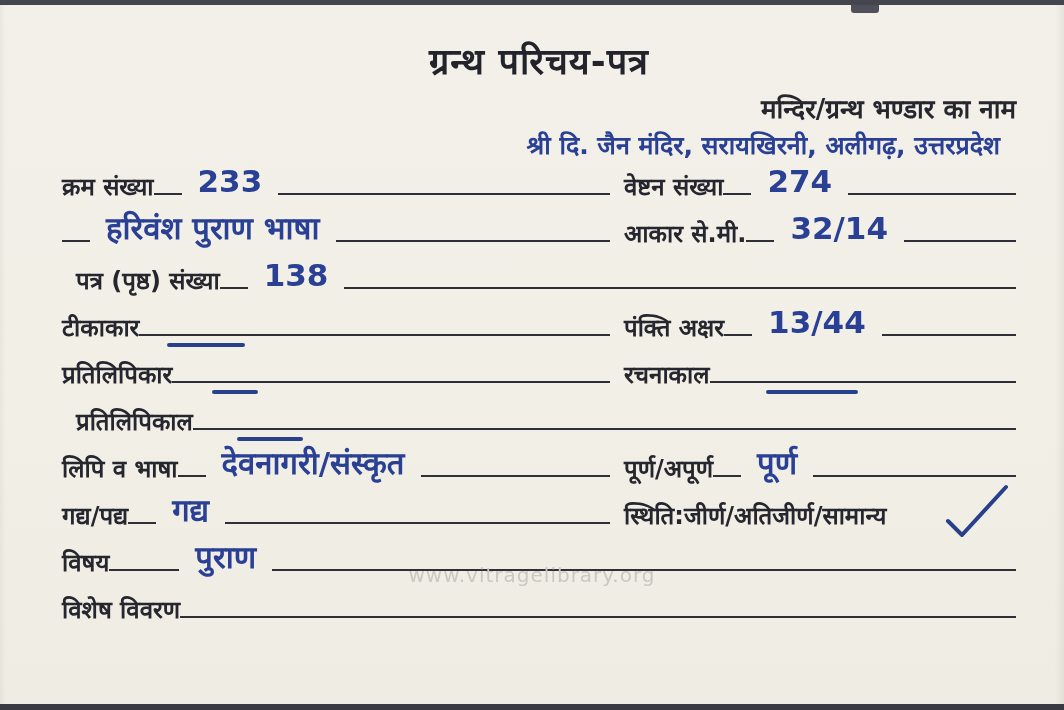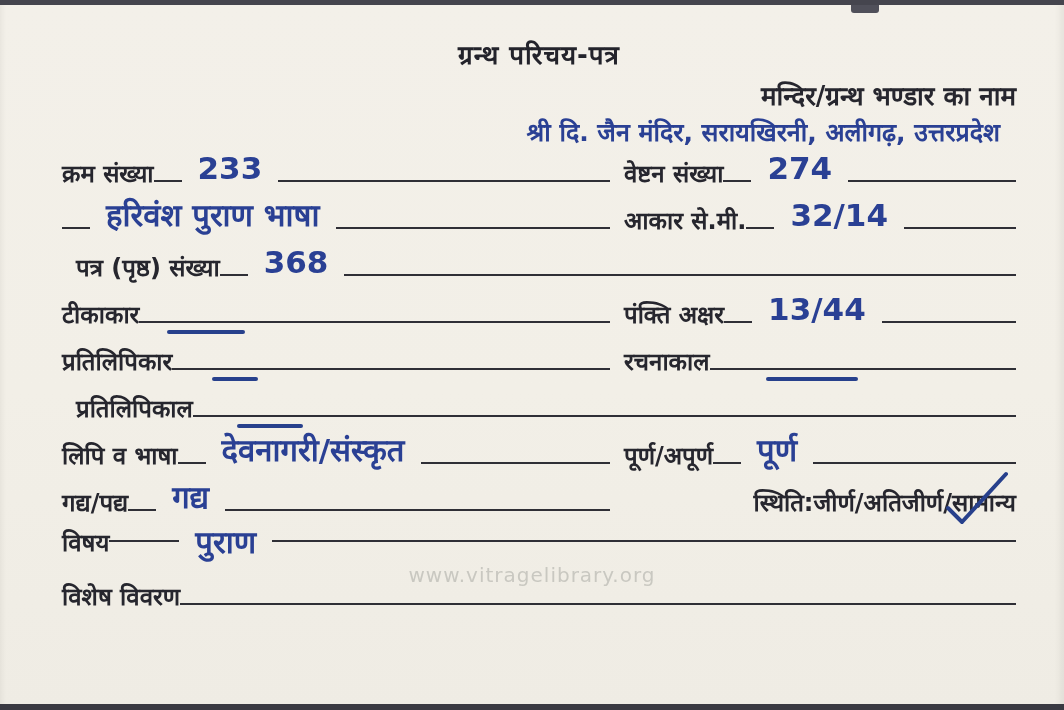"ग्रन्थ परिचय-पत्र" .title { font-size: 26px -> 36px }
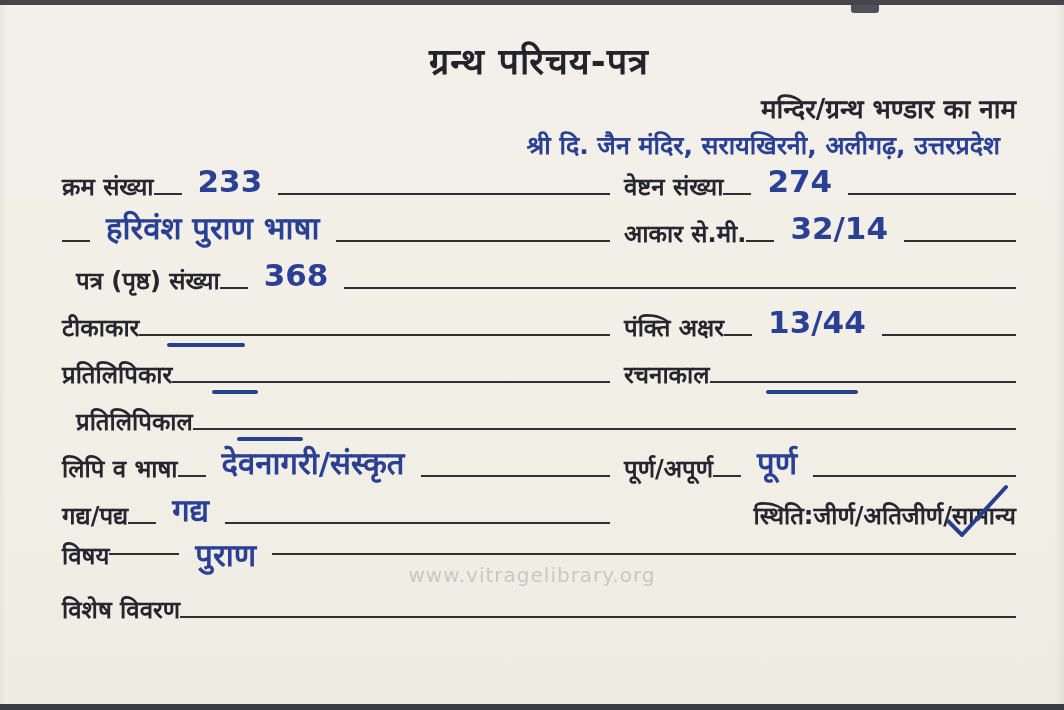"वेष्टन संख्या" .cell-r { justify-content: flex-end -> none }
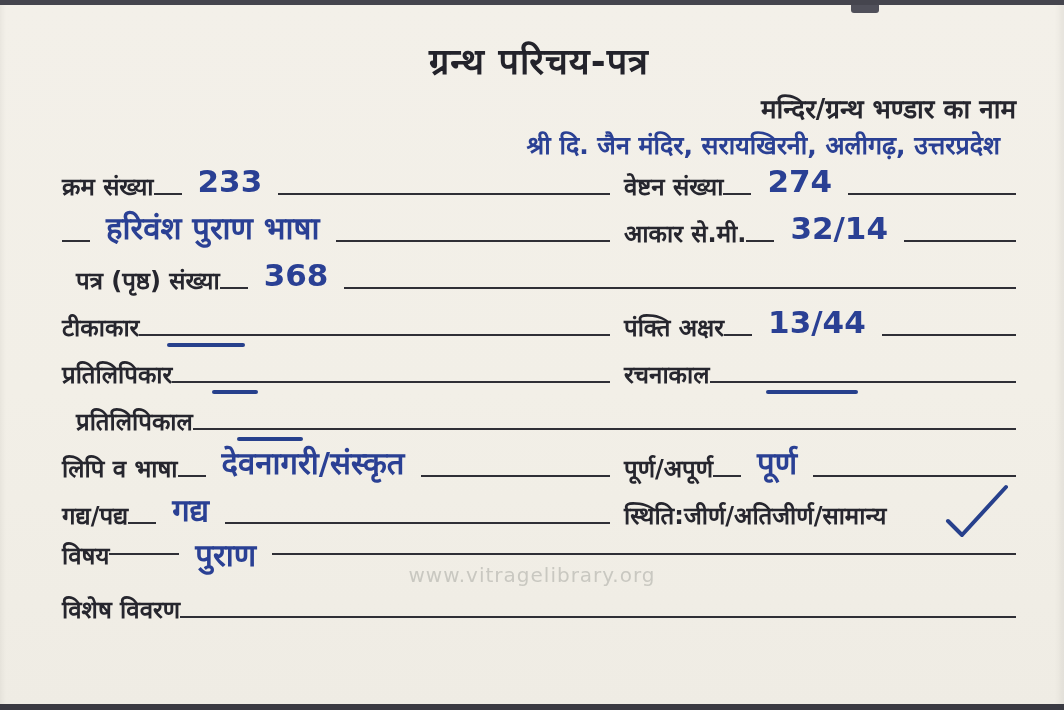"368" span.val { text: 368 -> 138 }
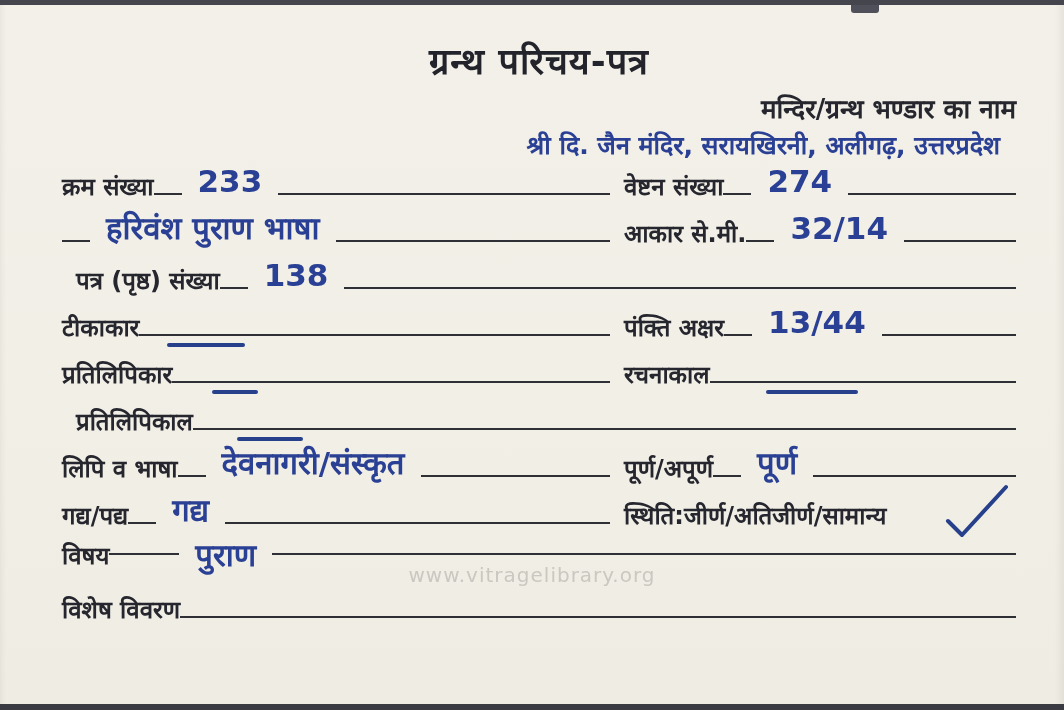"विषय" div.cell-l { align-items: center -> none }
